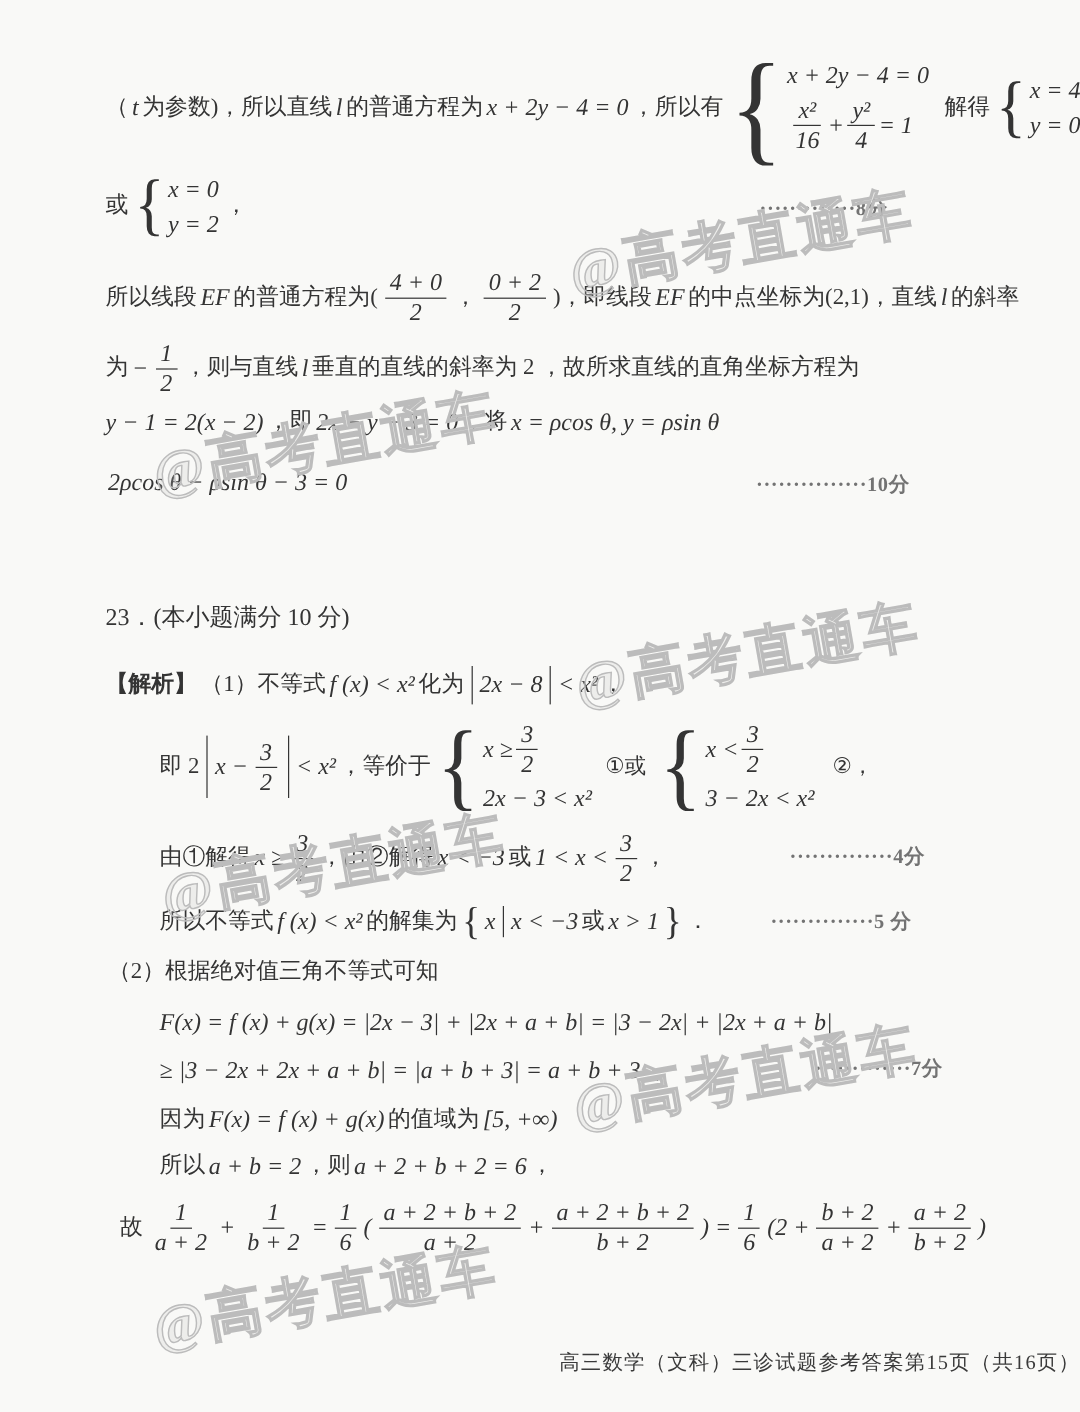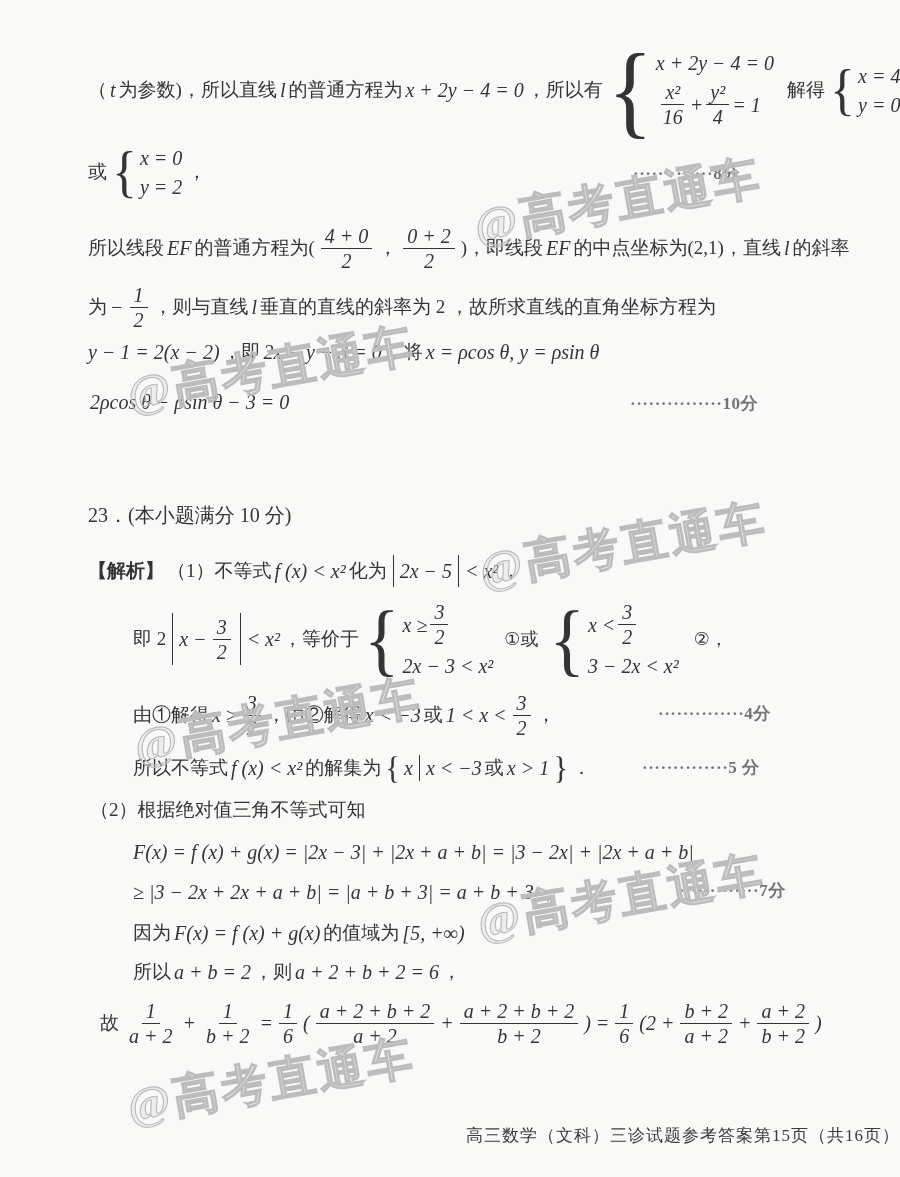"2x − 5" span.mi { text: 5 -> 8 }
